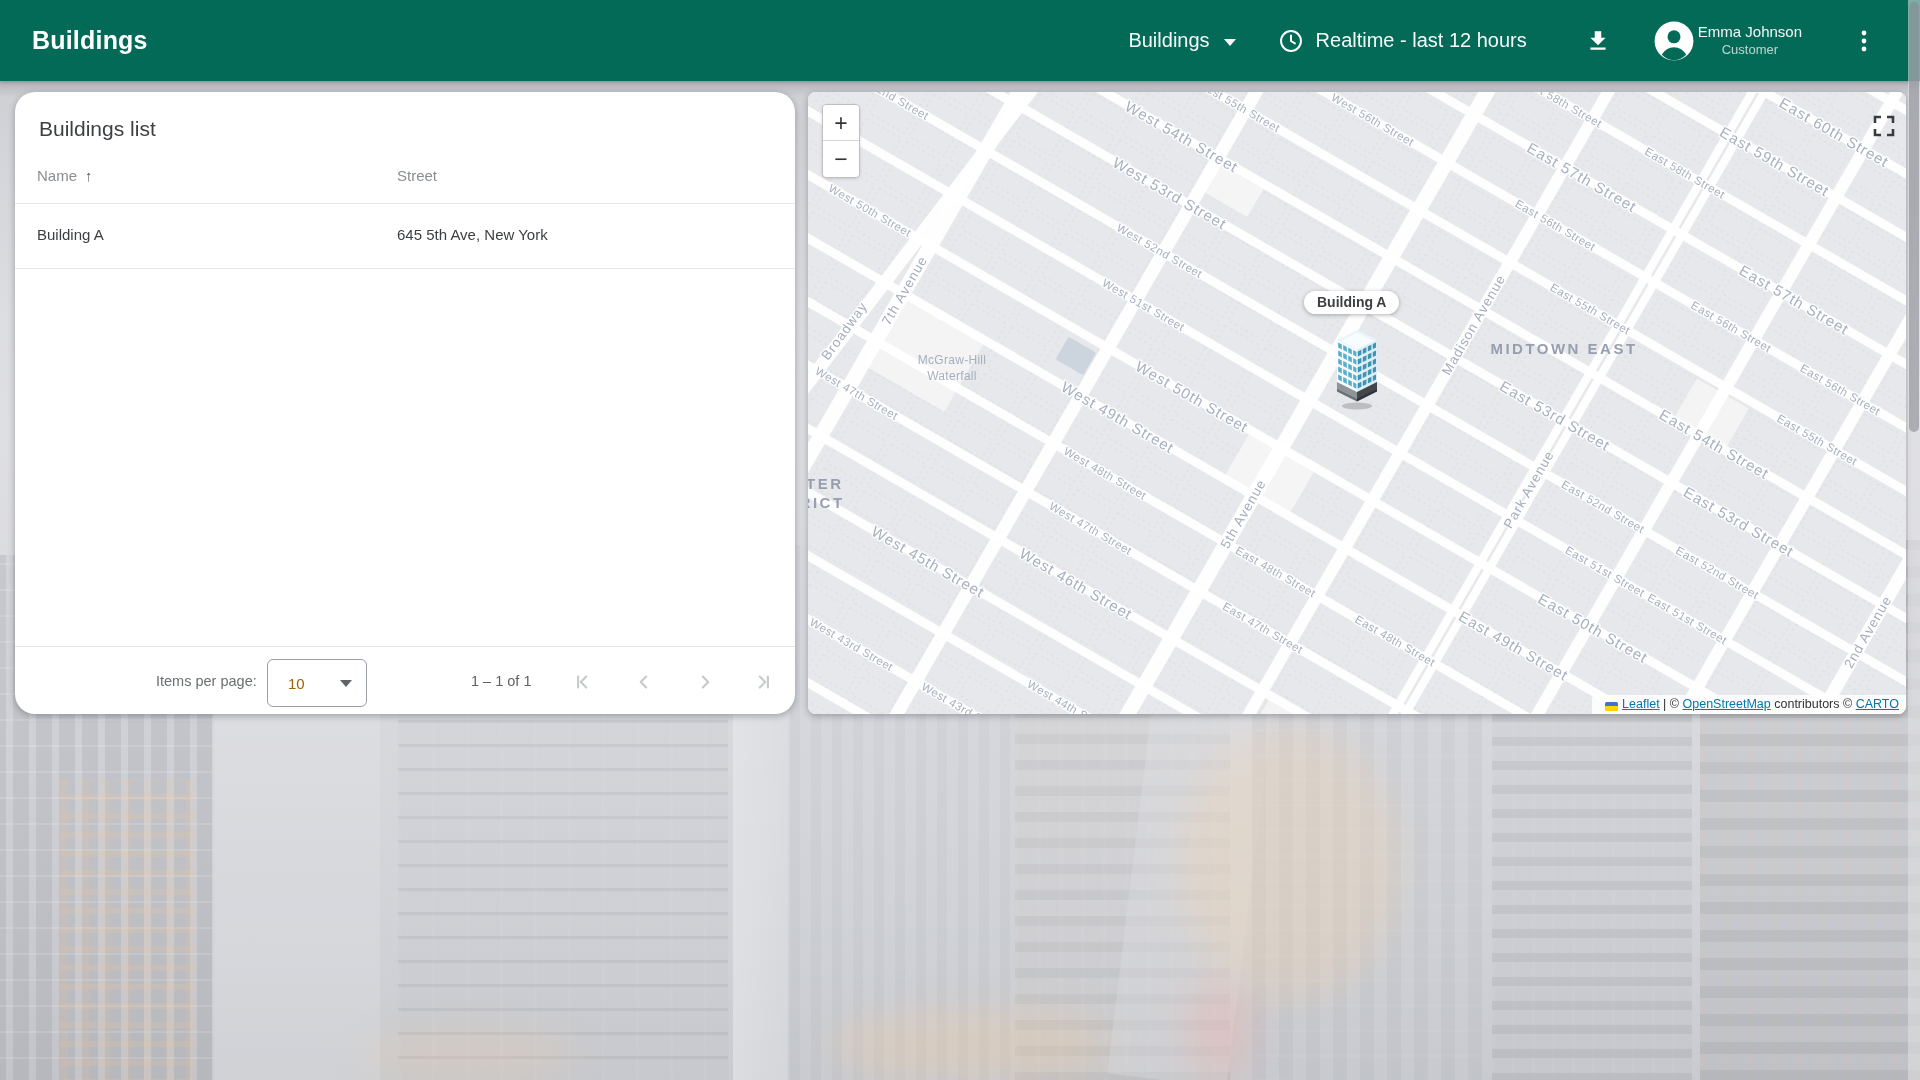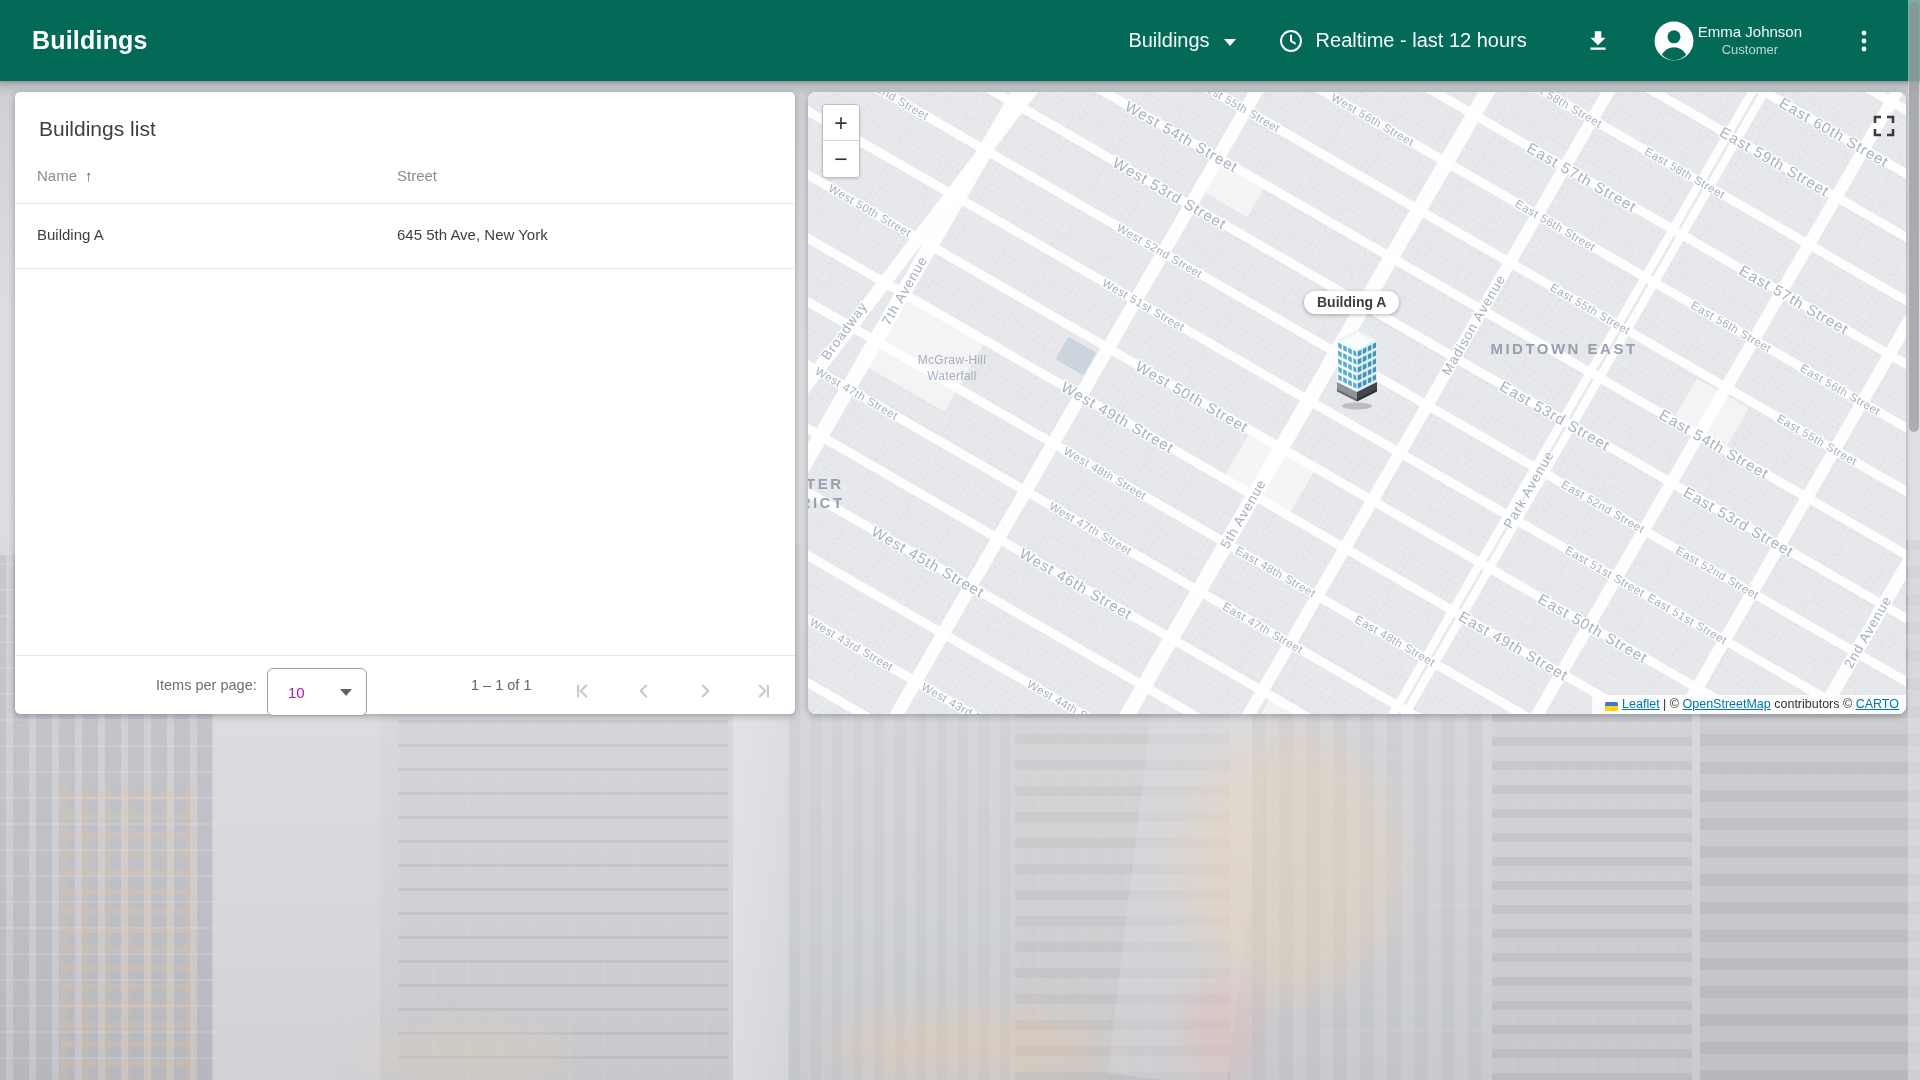"Buildings list" .card { border-radius: 5px -> 20px }
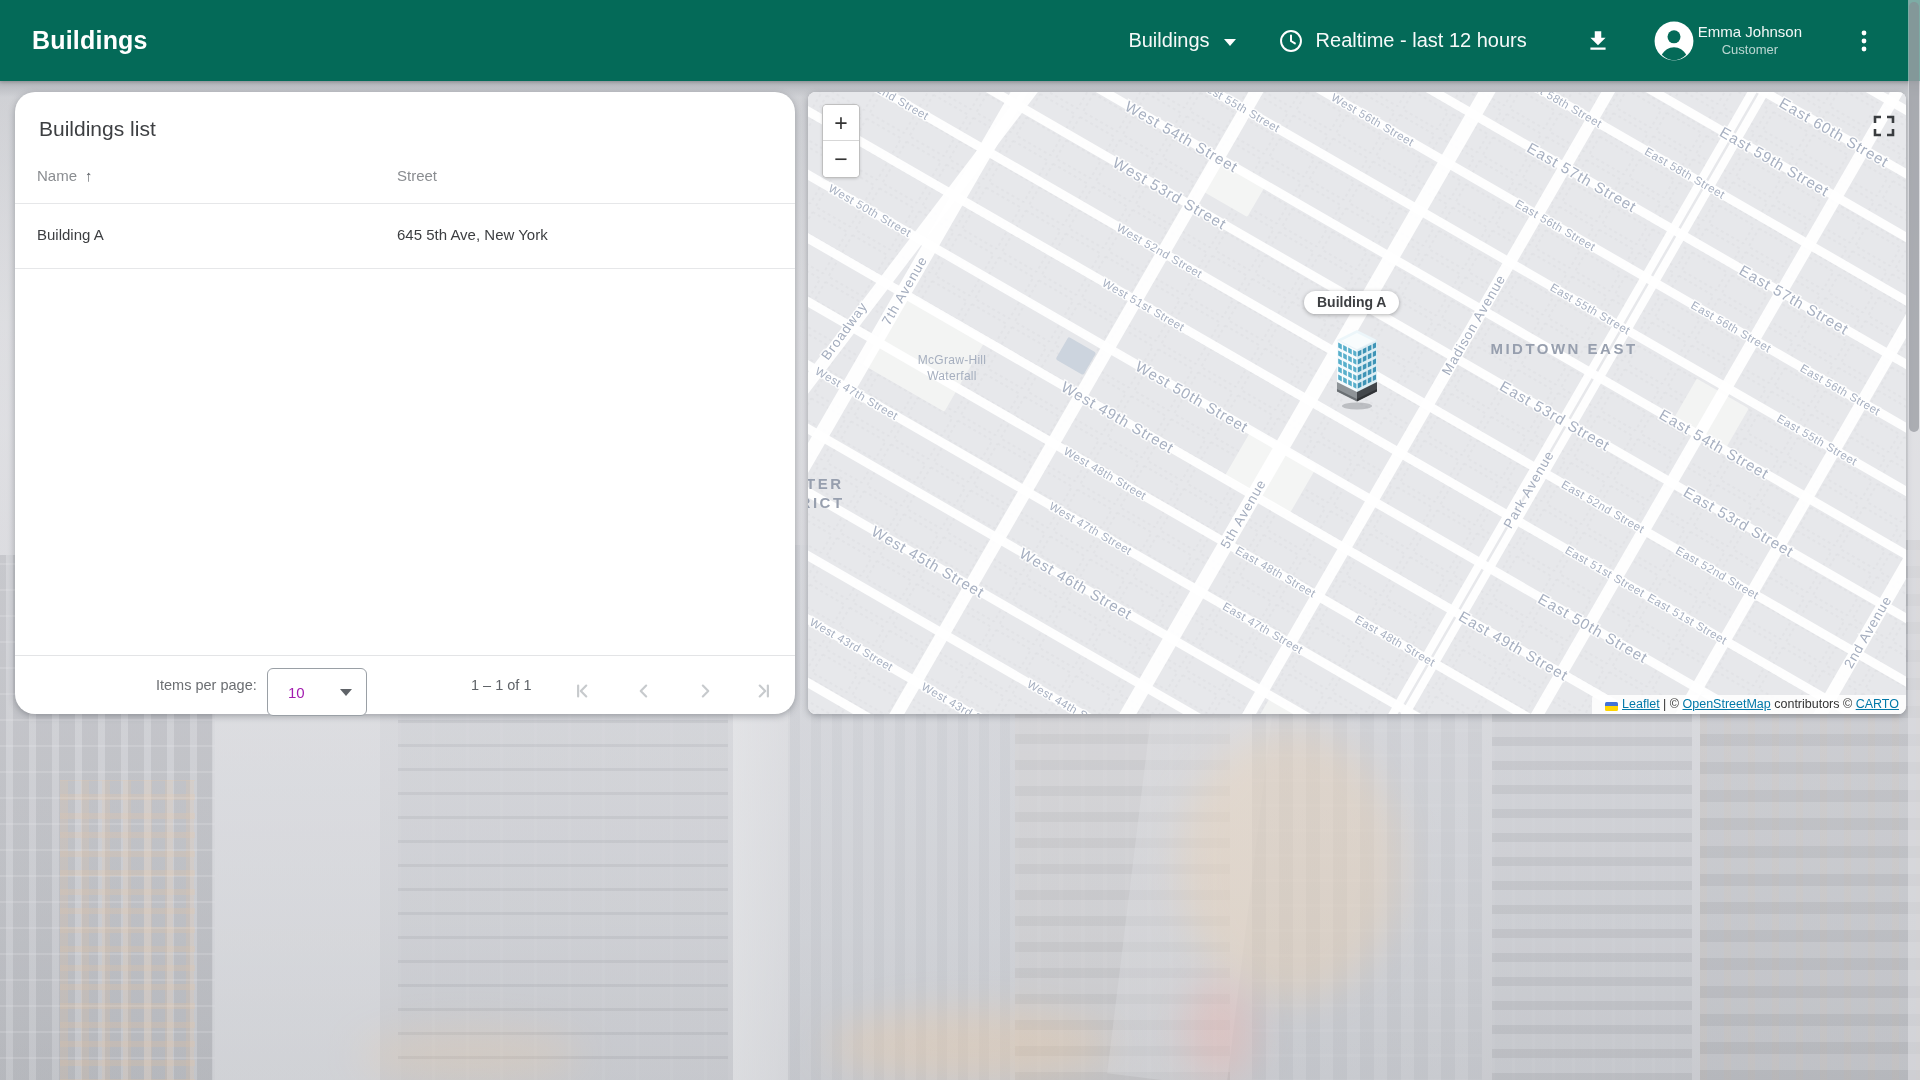"Items per page:" .paginator { height: 59px -> 68px }
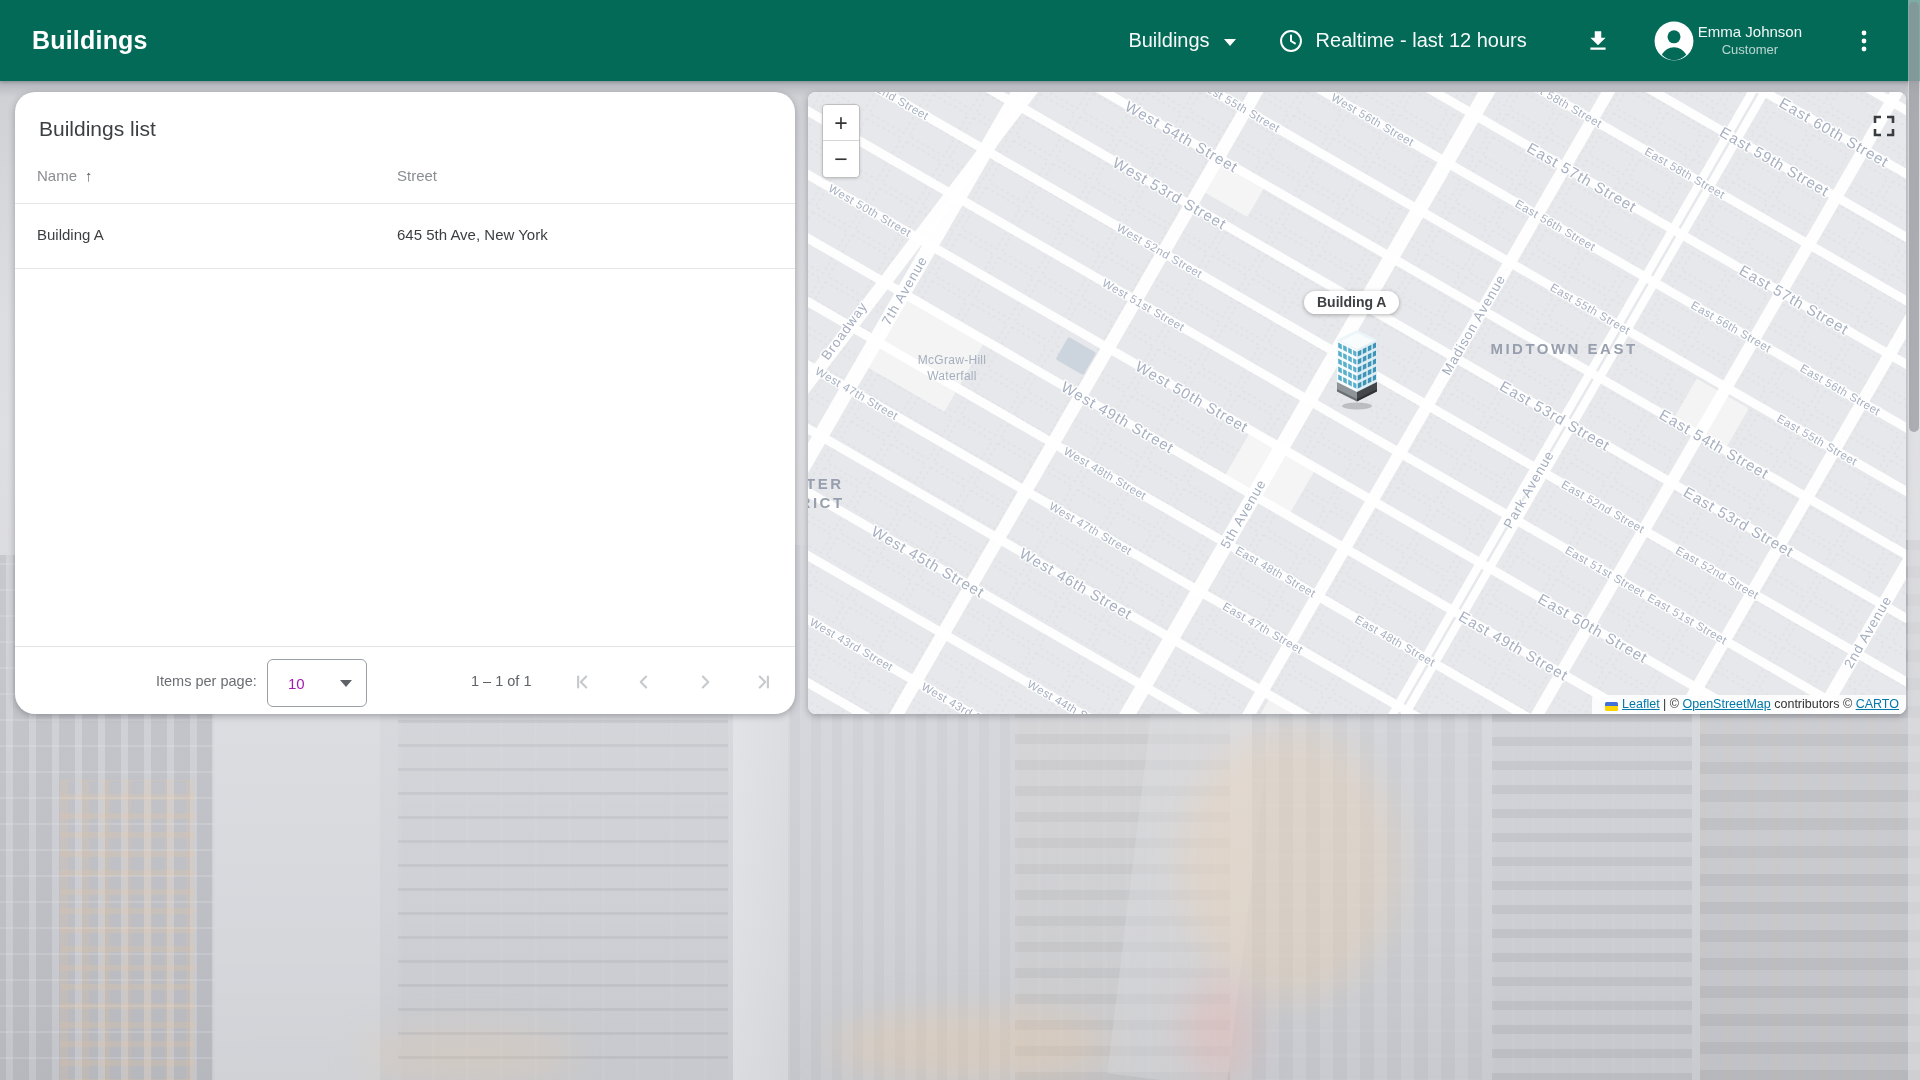"10" .ipp-value { color: #a21caf -> #a16207 }
